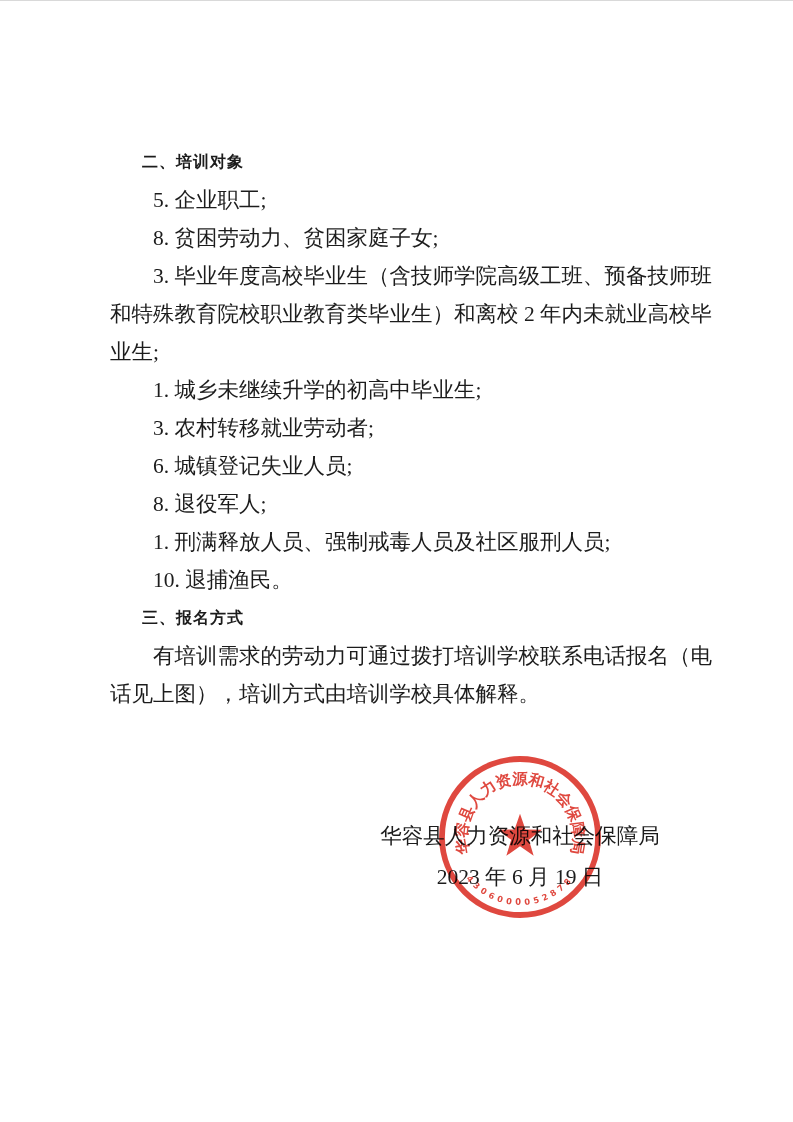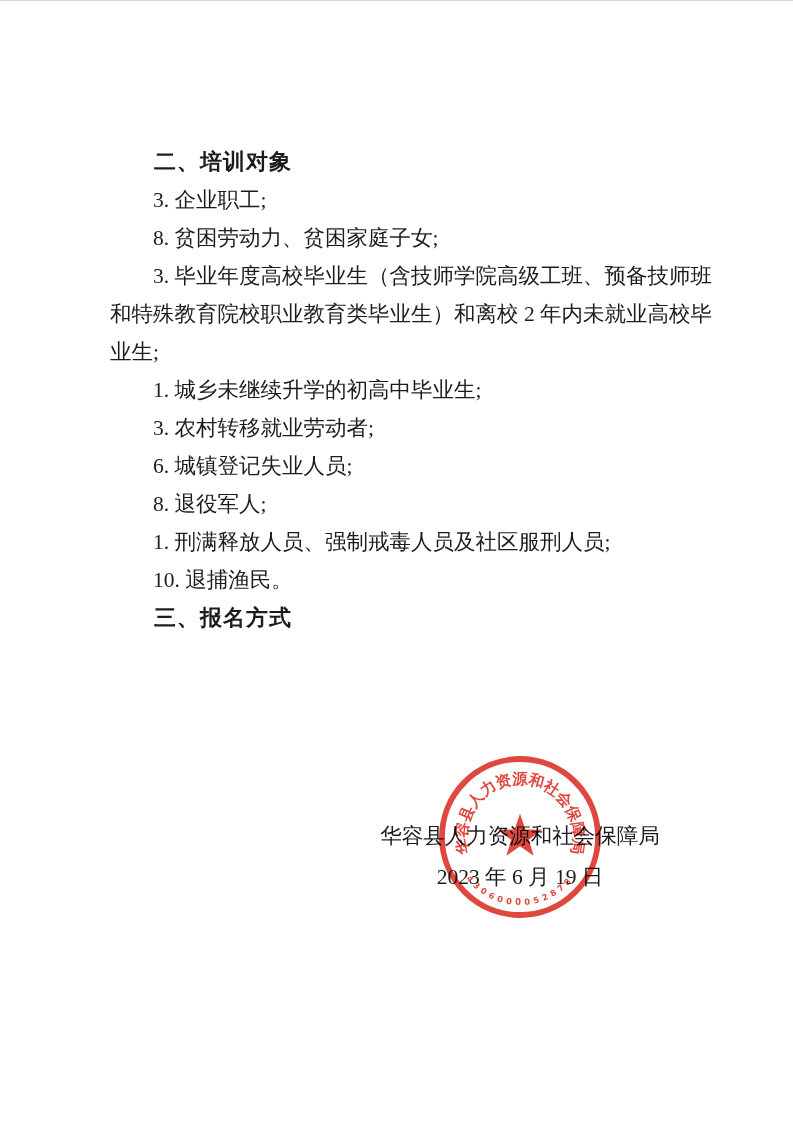"二、培训对象" .sec-heading { font-size: 22px -> 16px }
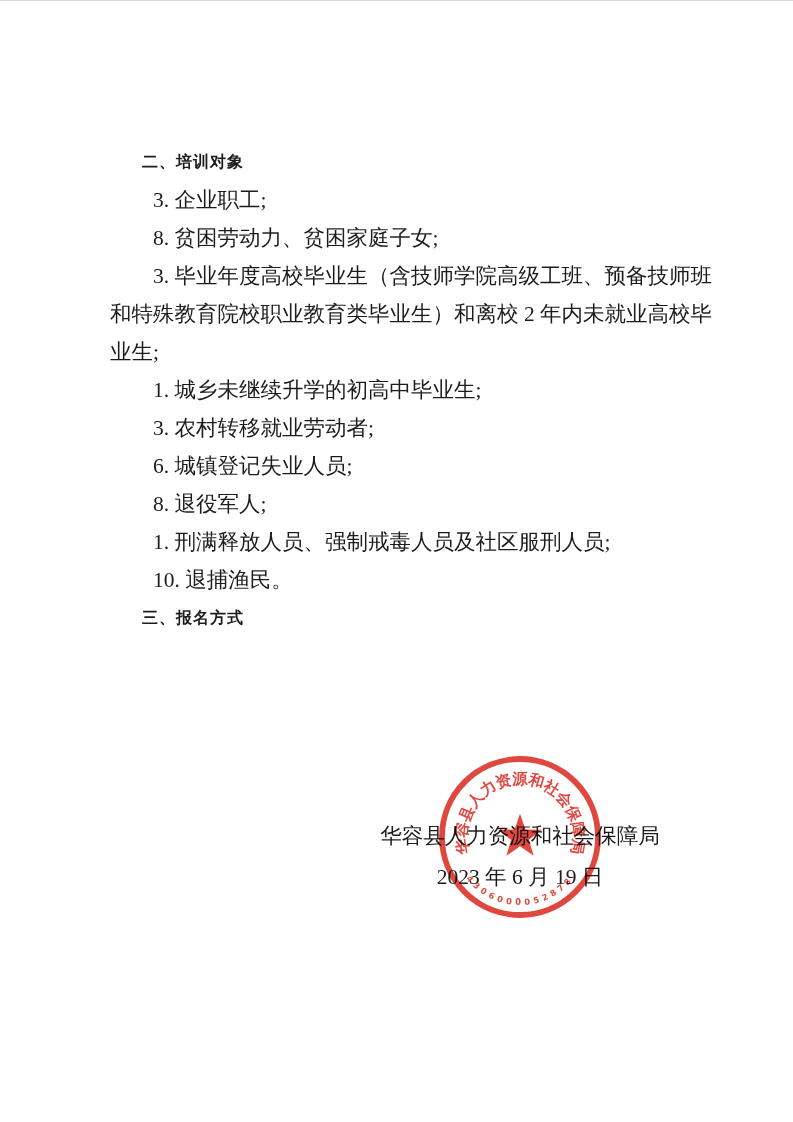"3. 企业职工;" p.doc-line { text: 3 -> 5 }
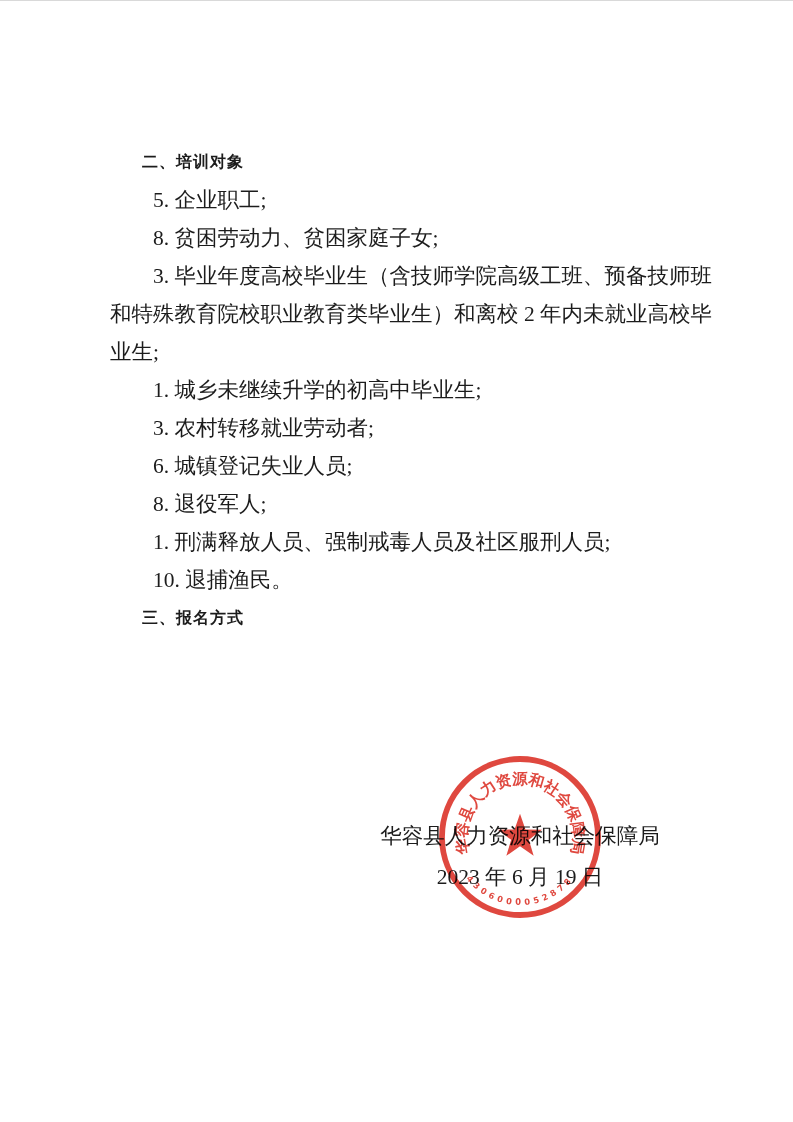"有培训需求的劳动力可通过拨打培训学校联系电话报名（电话见上图），培训方式由培训学" p.doc-line { html: none -> <p>有培训需求的劳动力可通过拨打培训学校联系电话报名（电话见上图），培训方式由培训学校具体解释。</p> }
